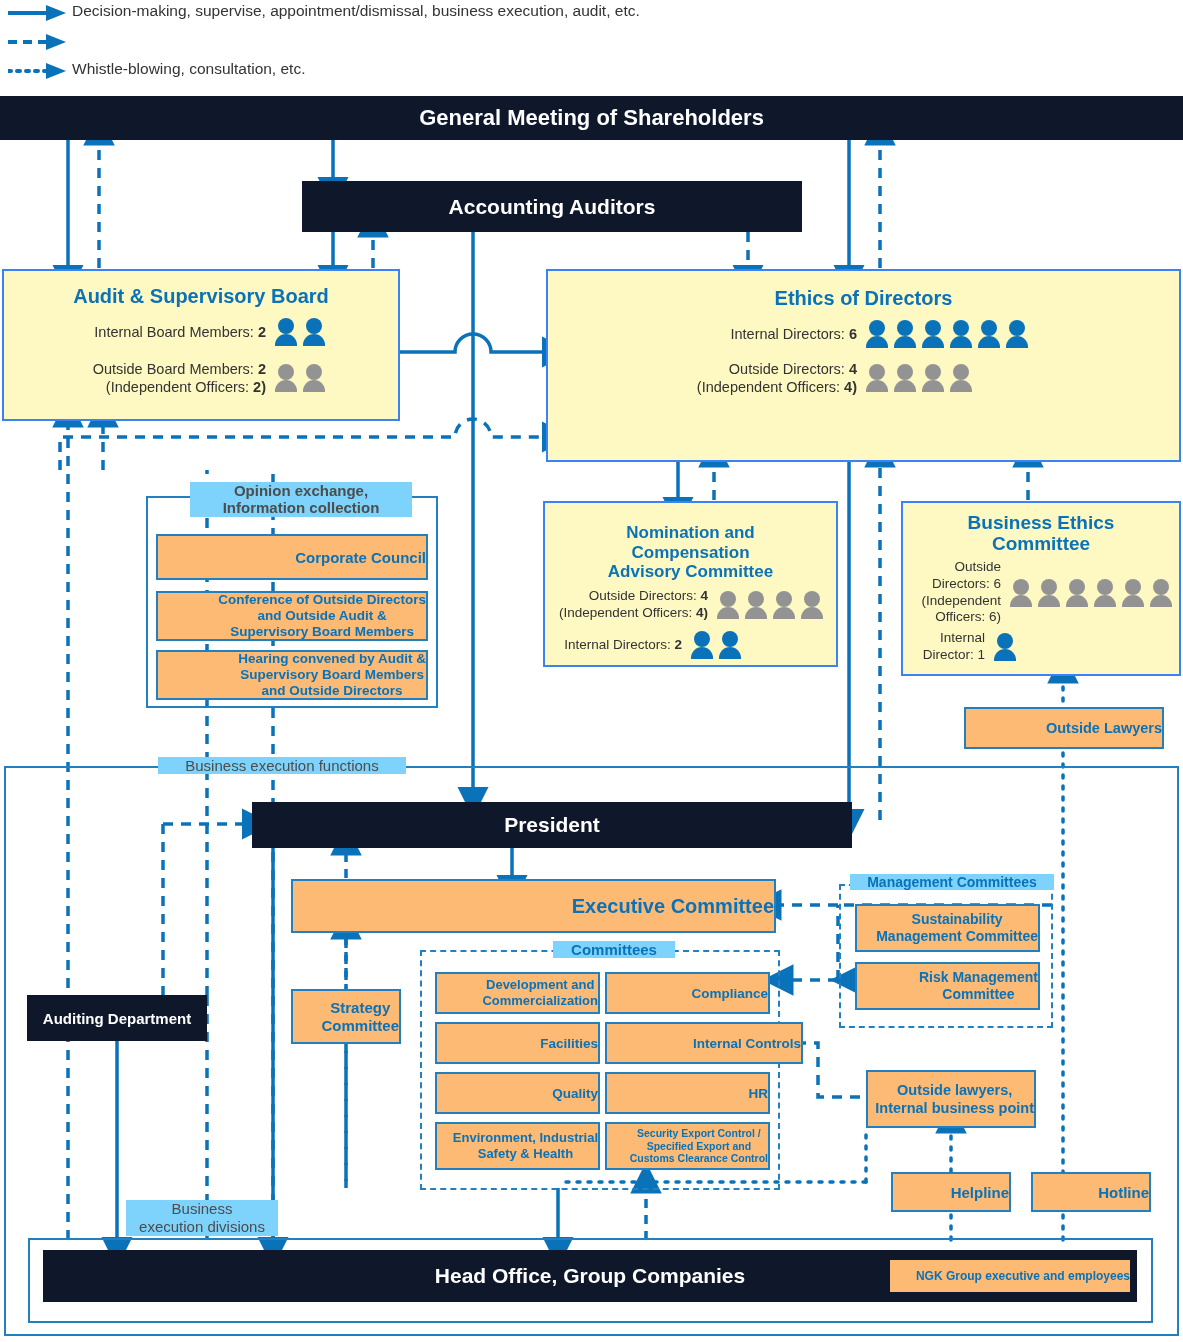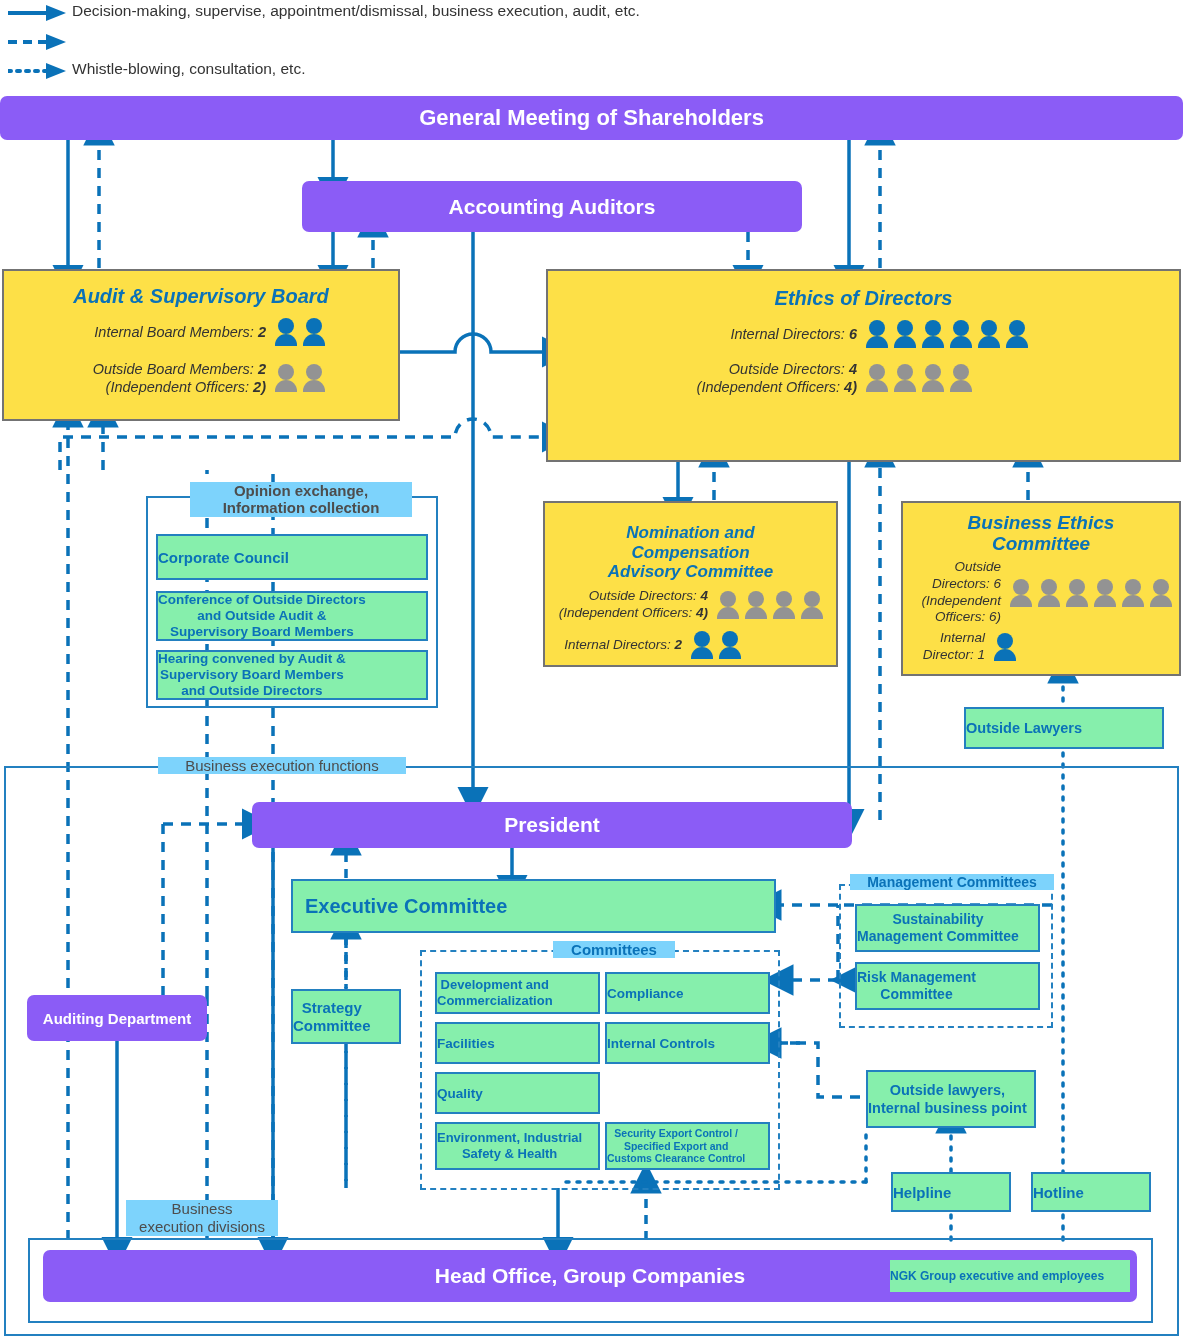"General Meeting of Shareholders" .solidbox { background: #8b5cf6 -> #0f172a; border-radius: 7px -> none }
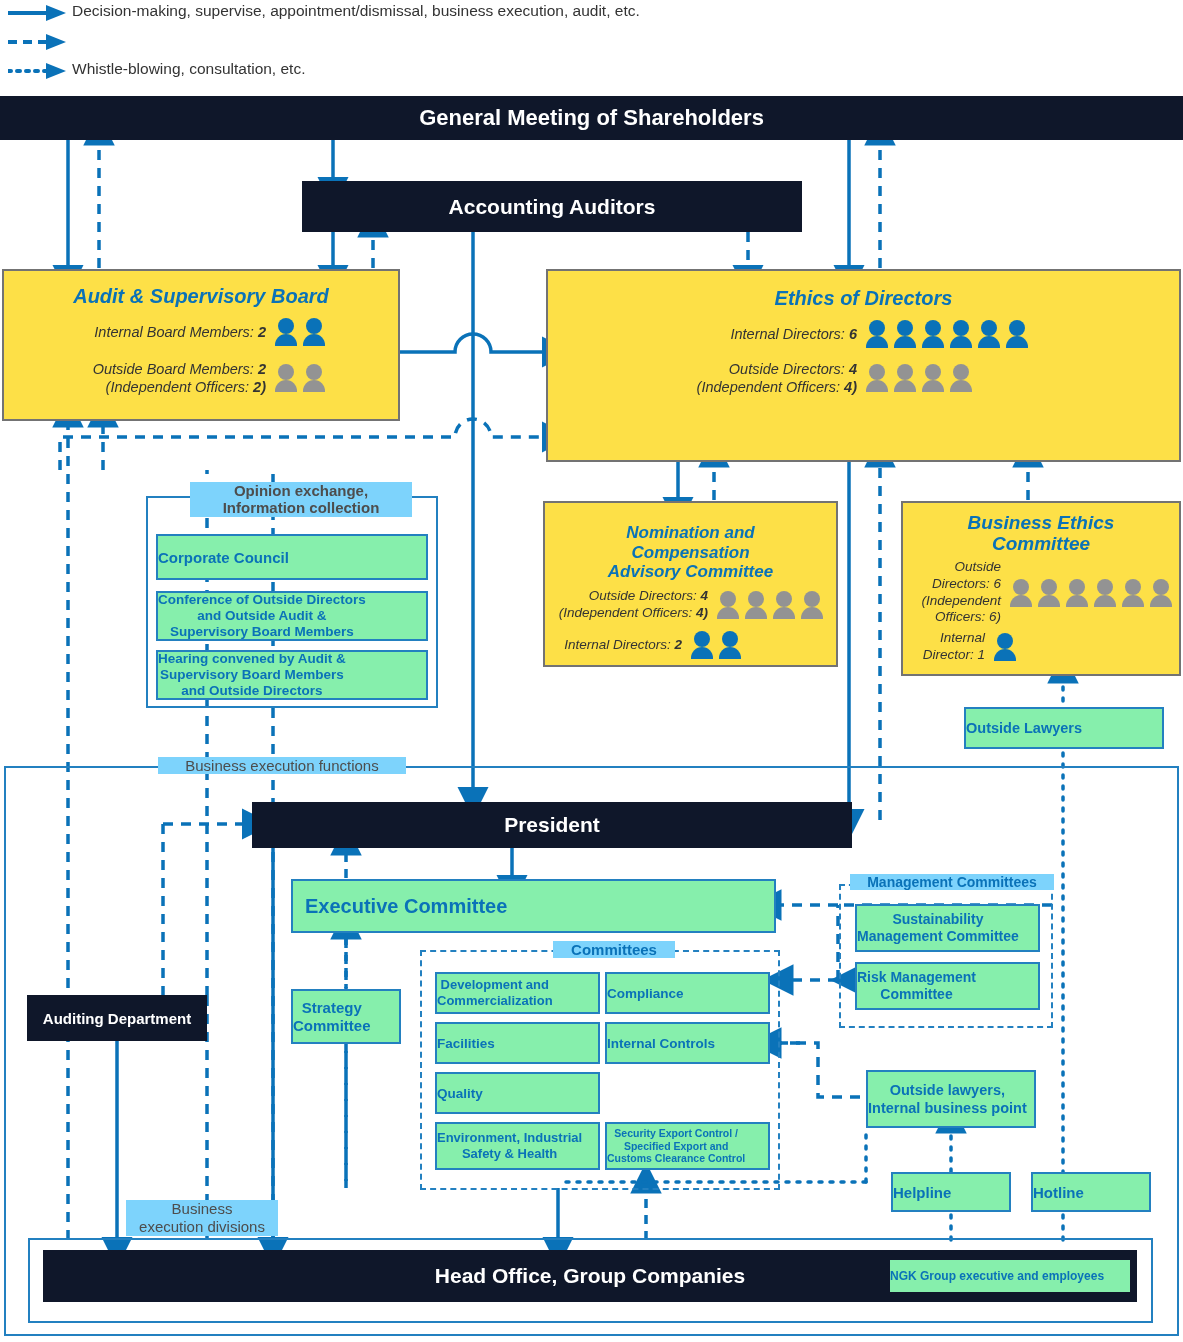"Audit & Supervisory Board" .plainbox { background: #fde047 -> #fef9c3; border: 2px solid #737373 -> 2px solid #3b82f6; font-style: italic -> none }
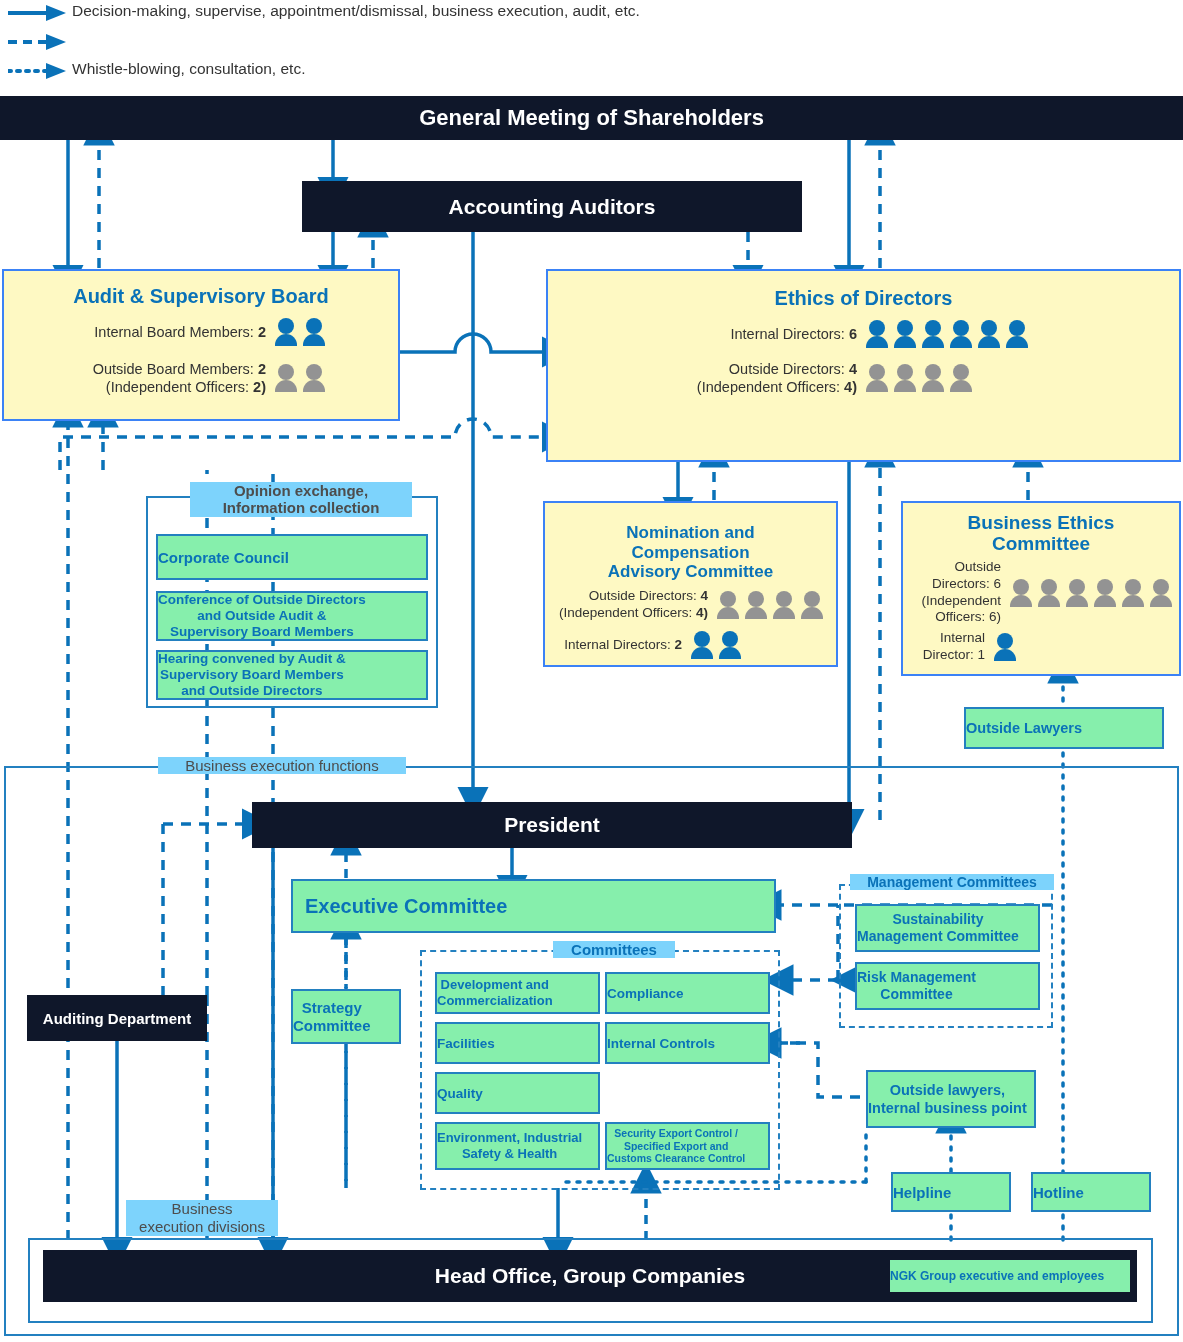"Corporate Council" .outlinebox { background: #86efac -> #fdba74; justify-content: flex-start -> flex-end }
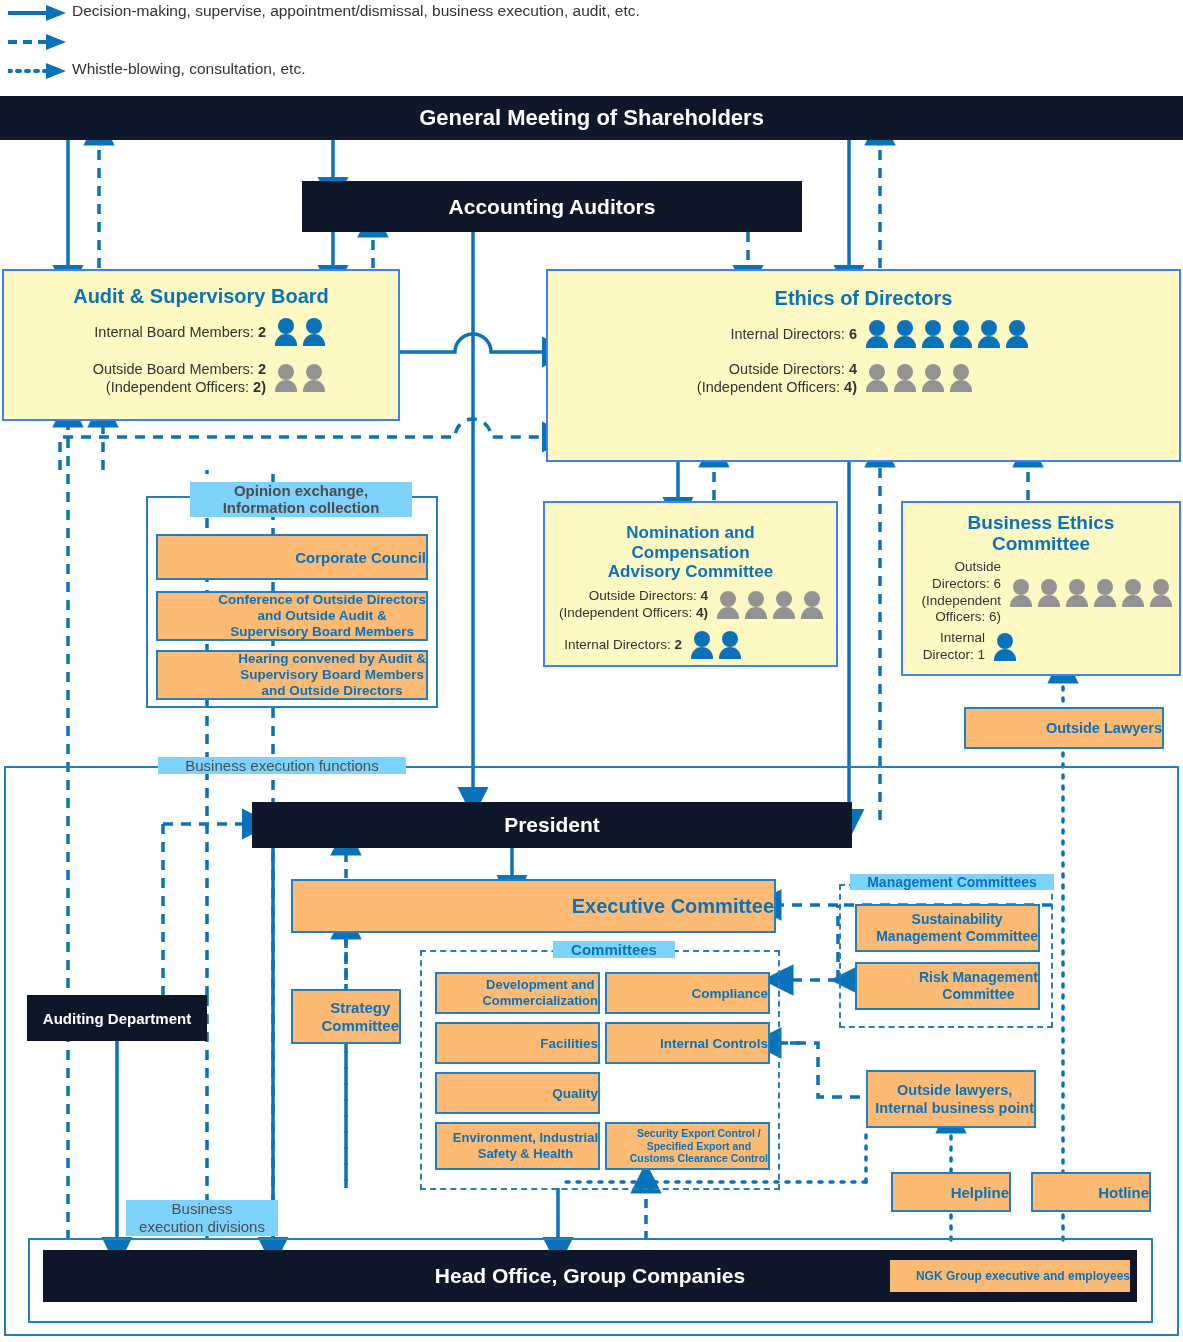"Internal Controls" div.node { width: 165px -> 198px }
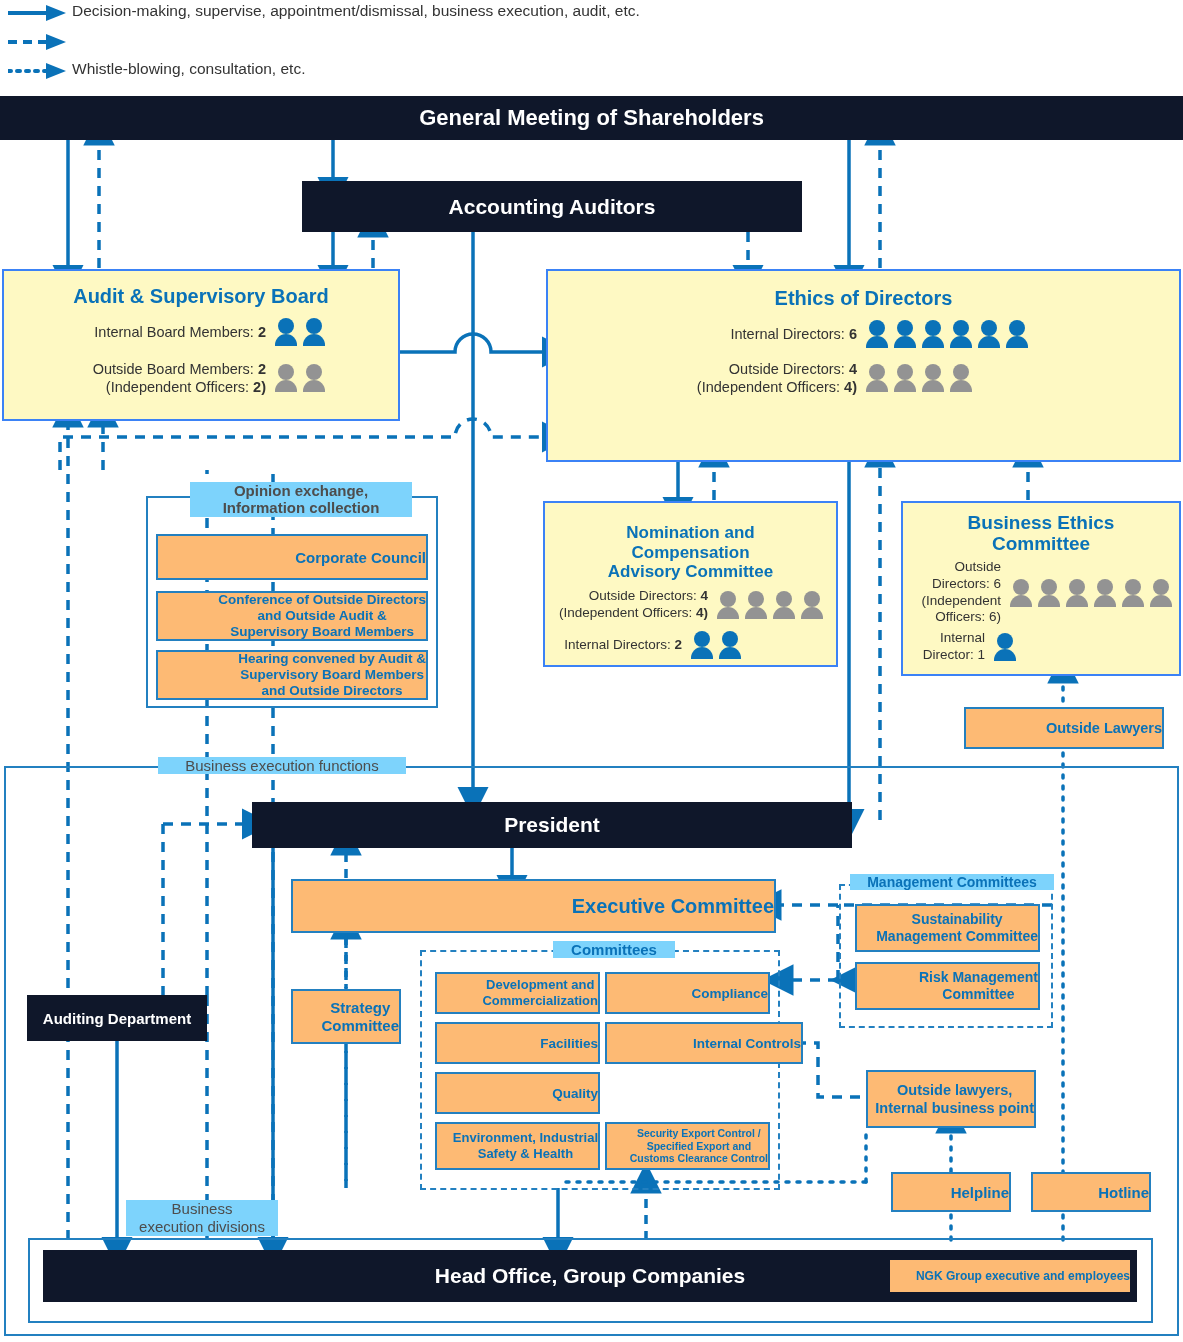"HR" div.node { html: none -> <div> <span>HR</span> </div> }
